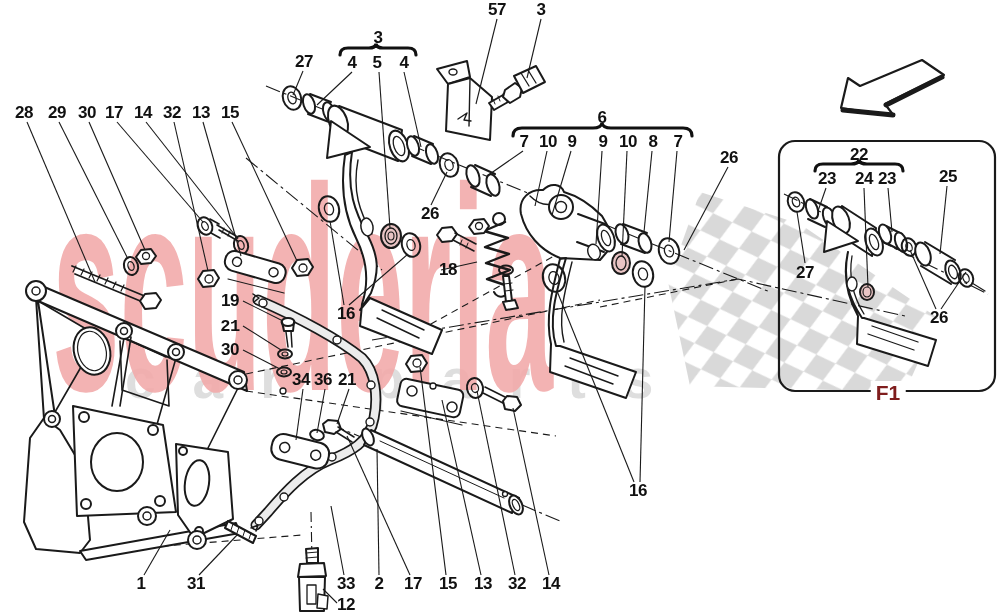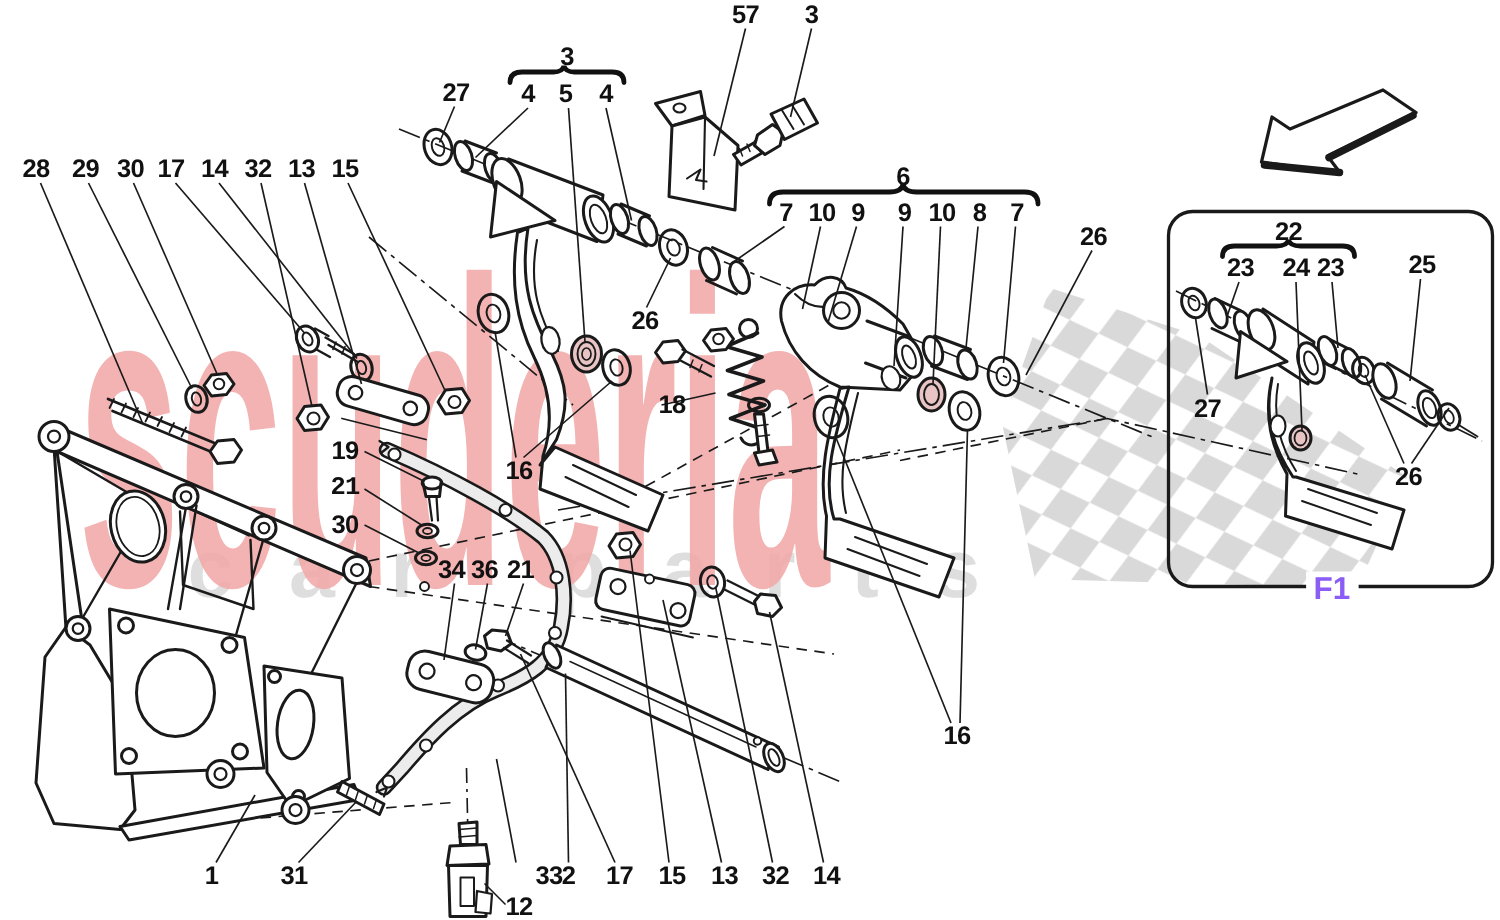"F1" .inset-title { color: #8b5cf6 -> #7f1d1d }
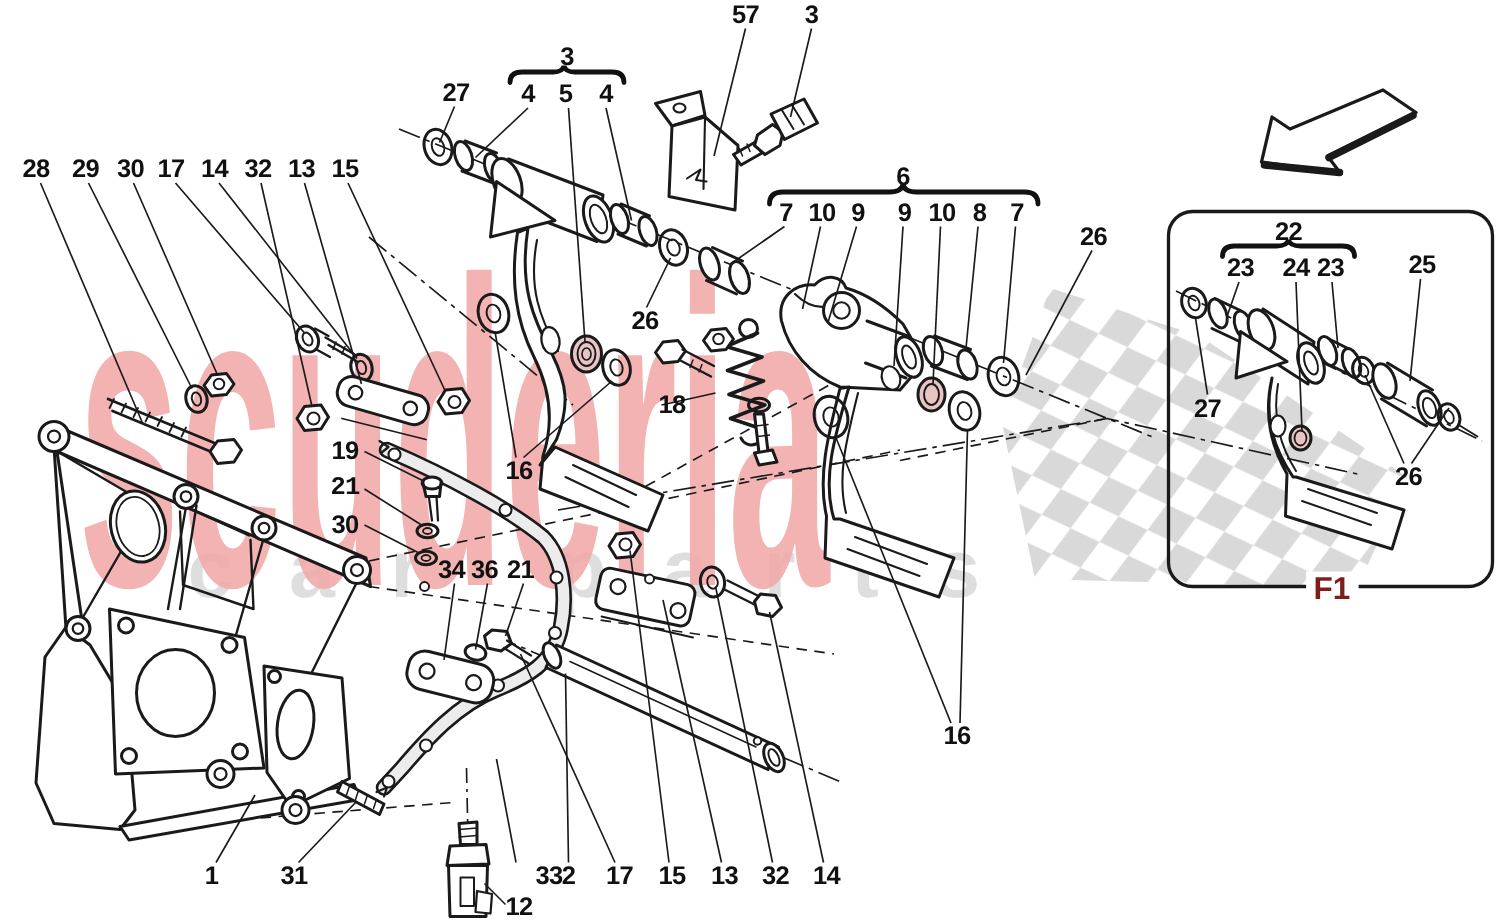"33" div.callout { margin-left: 20px -> none }
